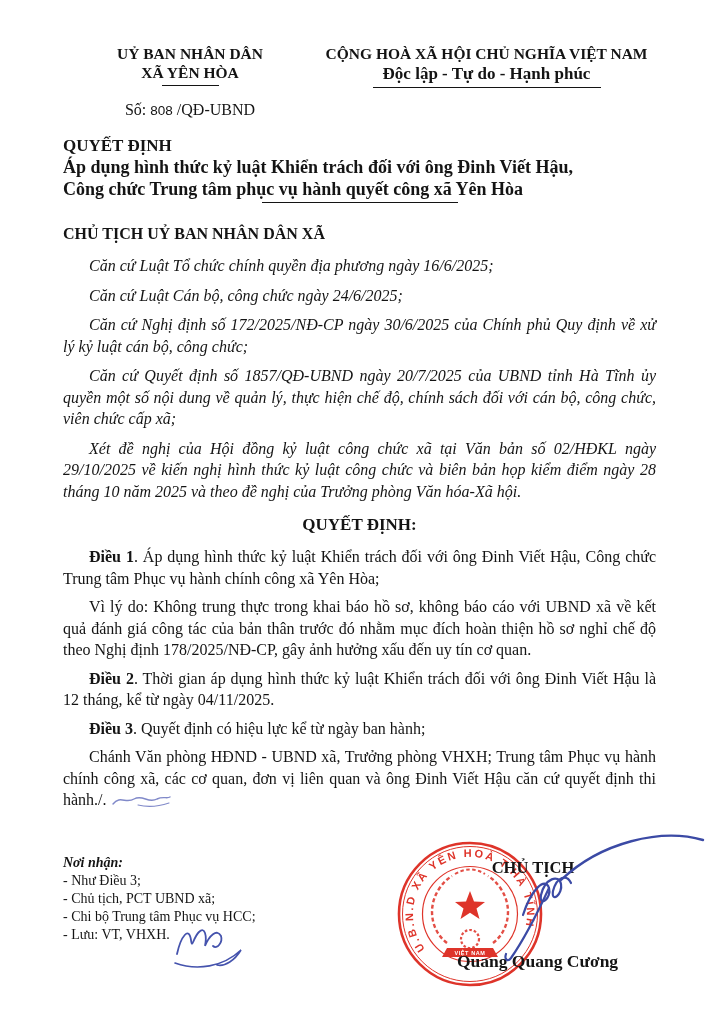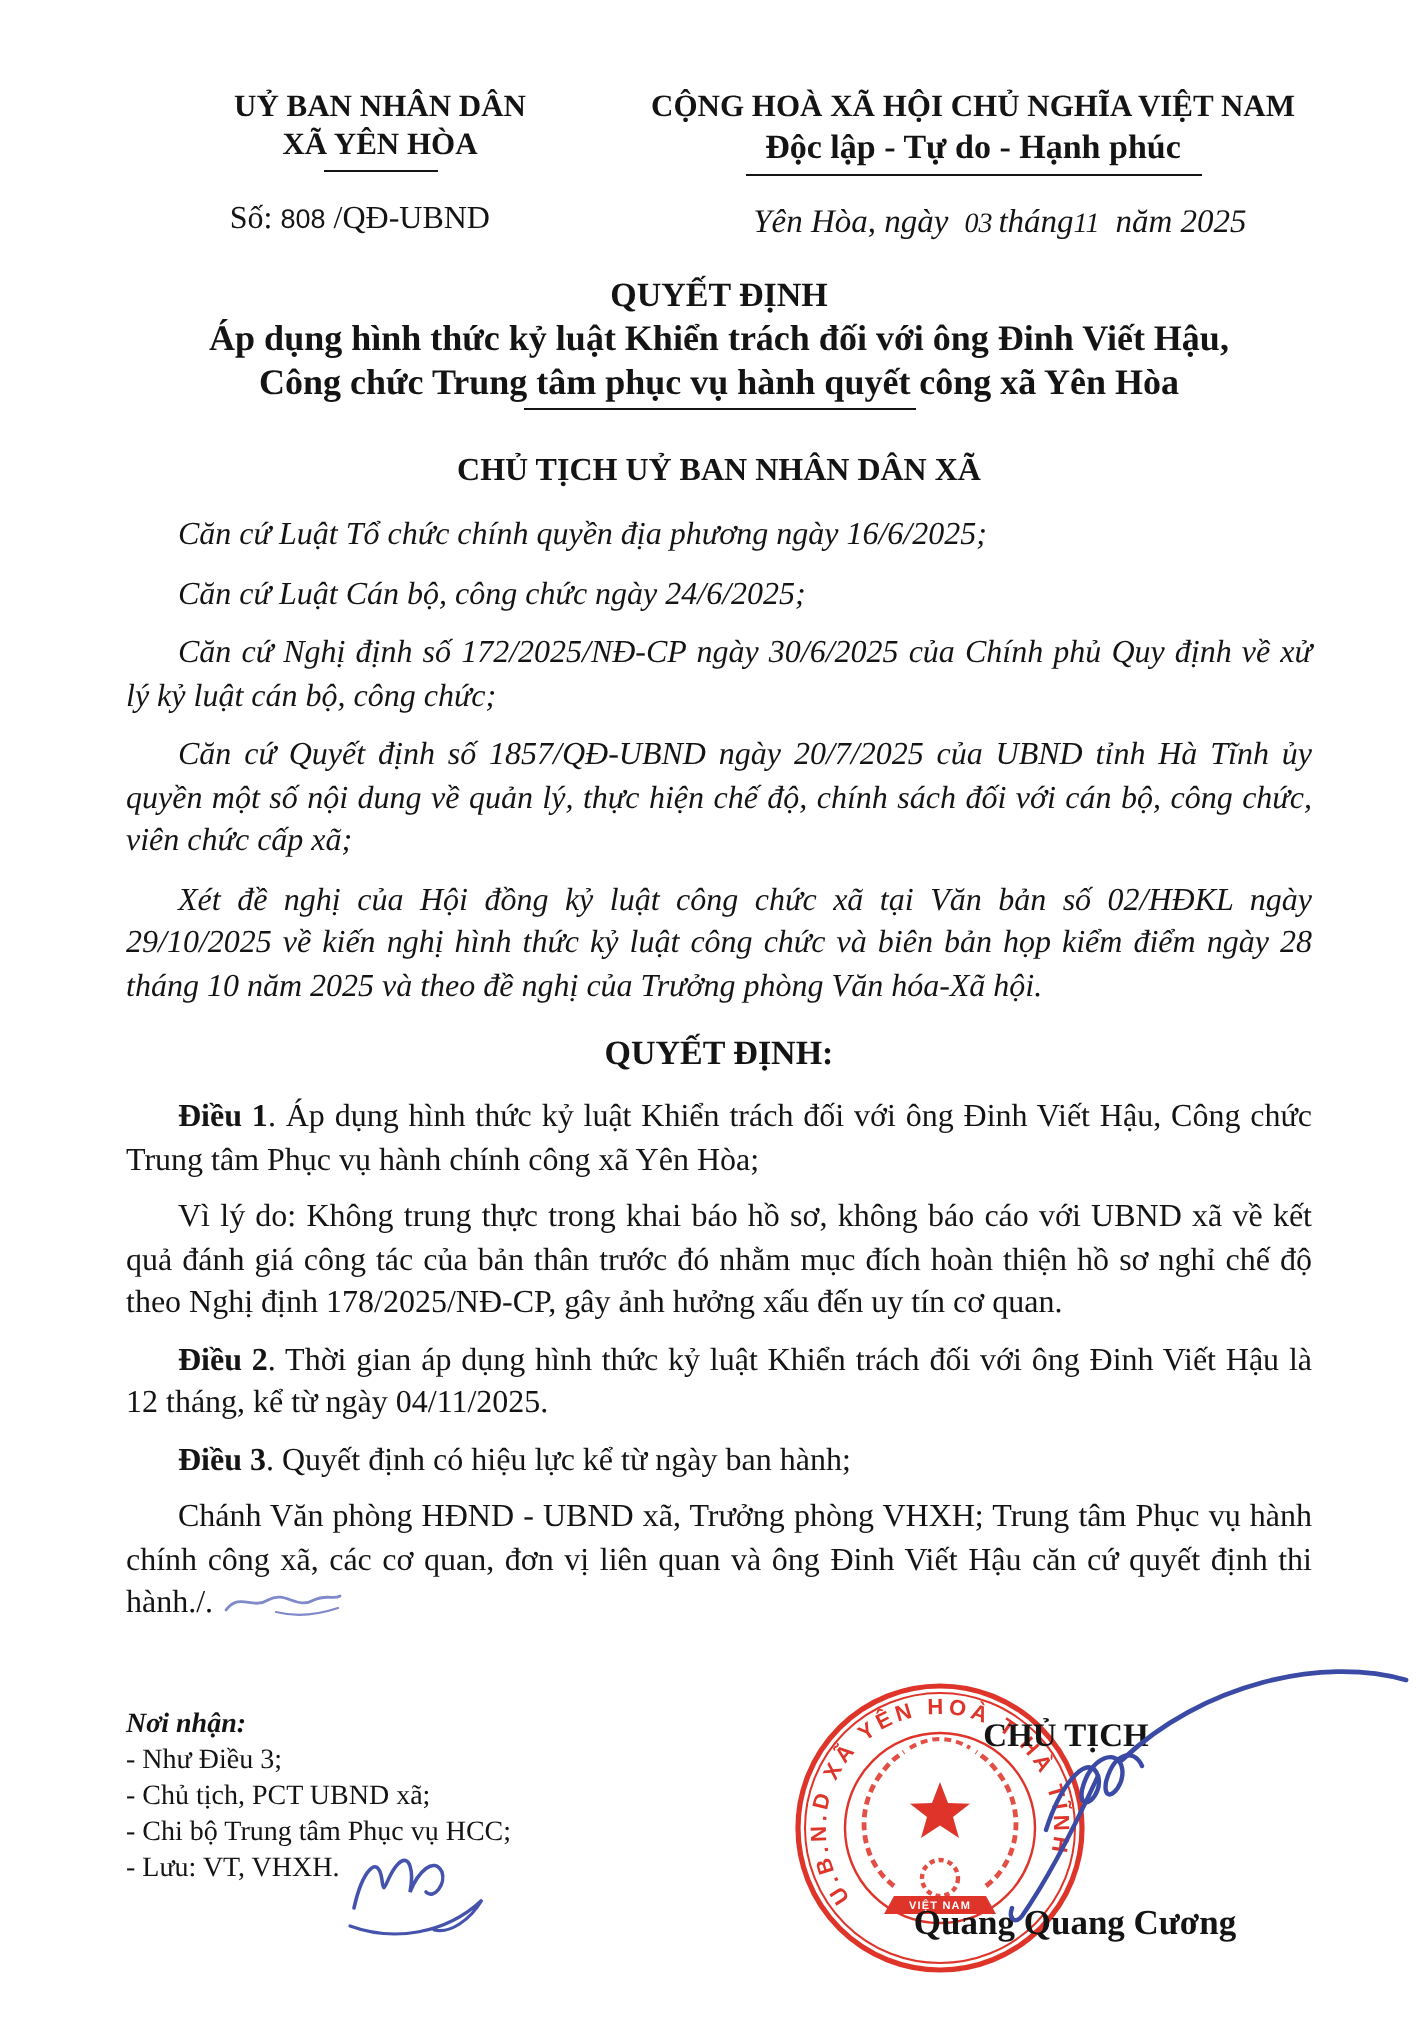"Yên Hòa, ngày 03 tháng11" div.dateline { html: <div> <span>Yên Hòa, ngày</span><span>03</span><span>tháng</span><span>11</span><span>năm 2025</span> </div> -> none }
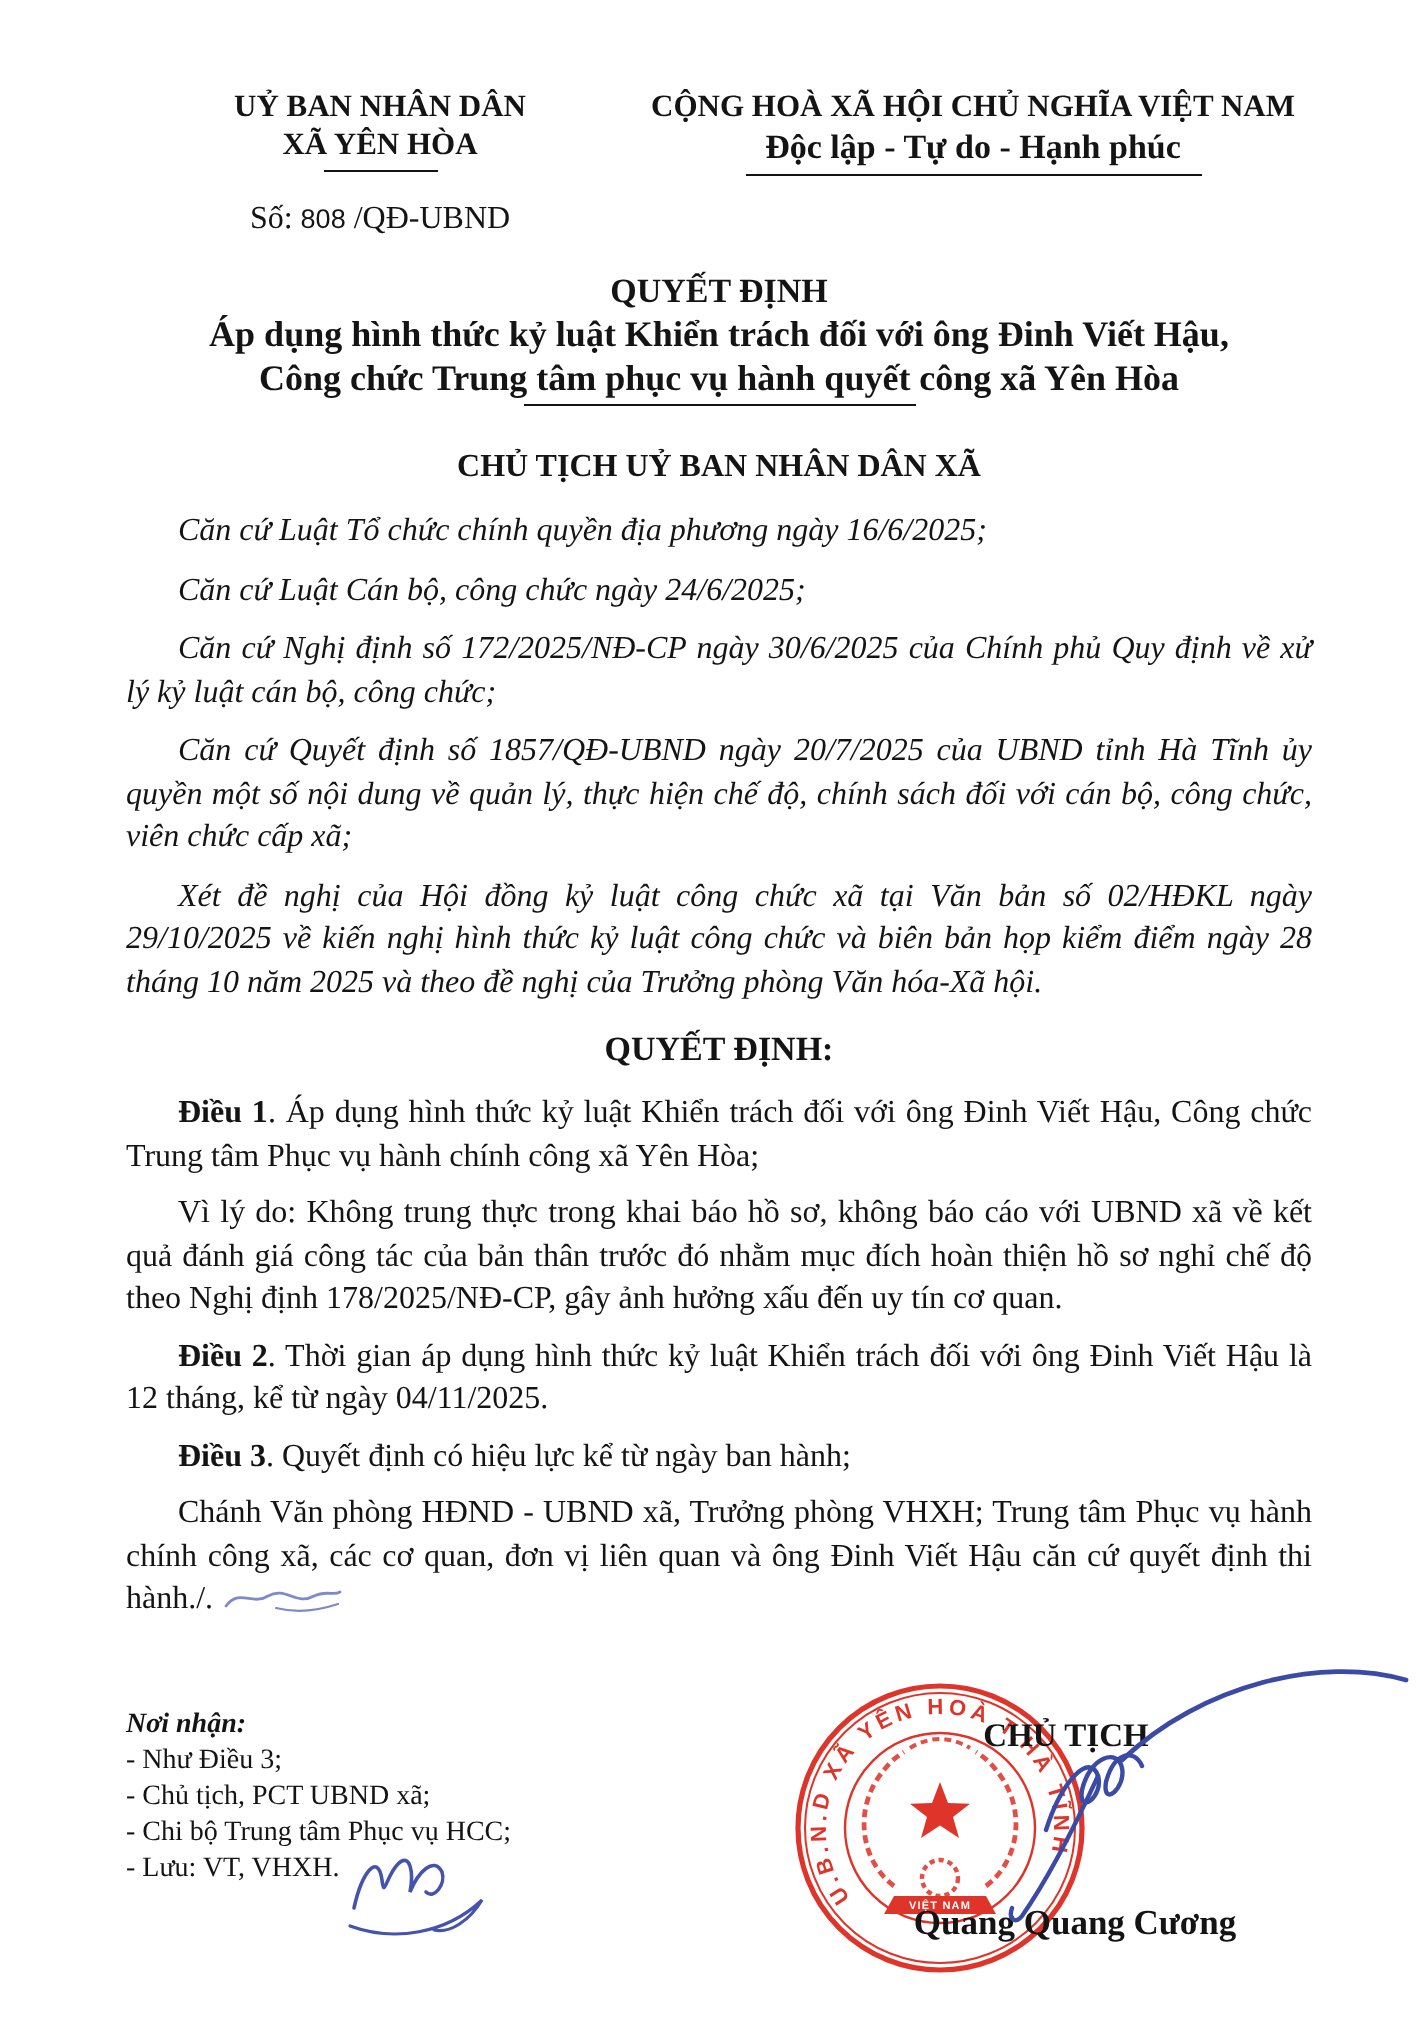"QUYẾT ĐỊNH" .titleblock { text-align: center -> left }
